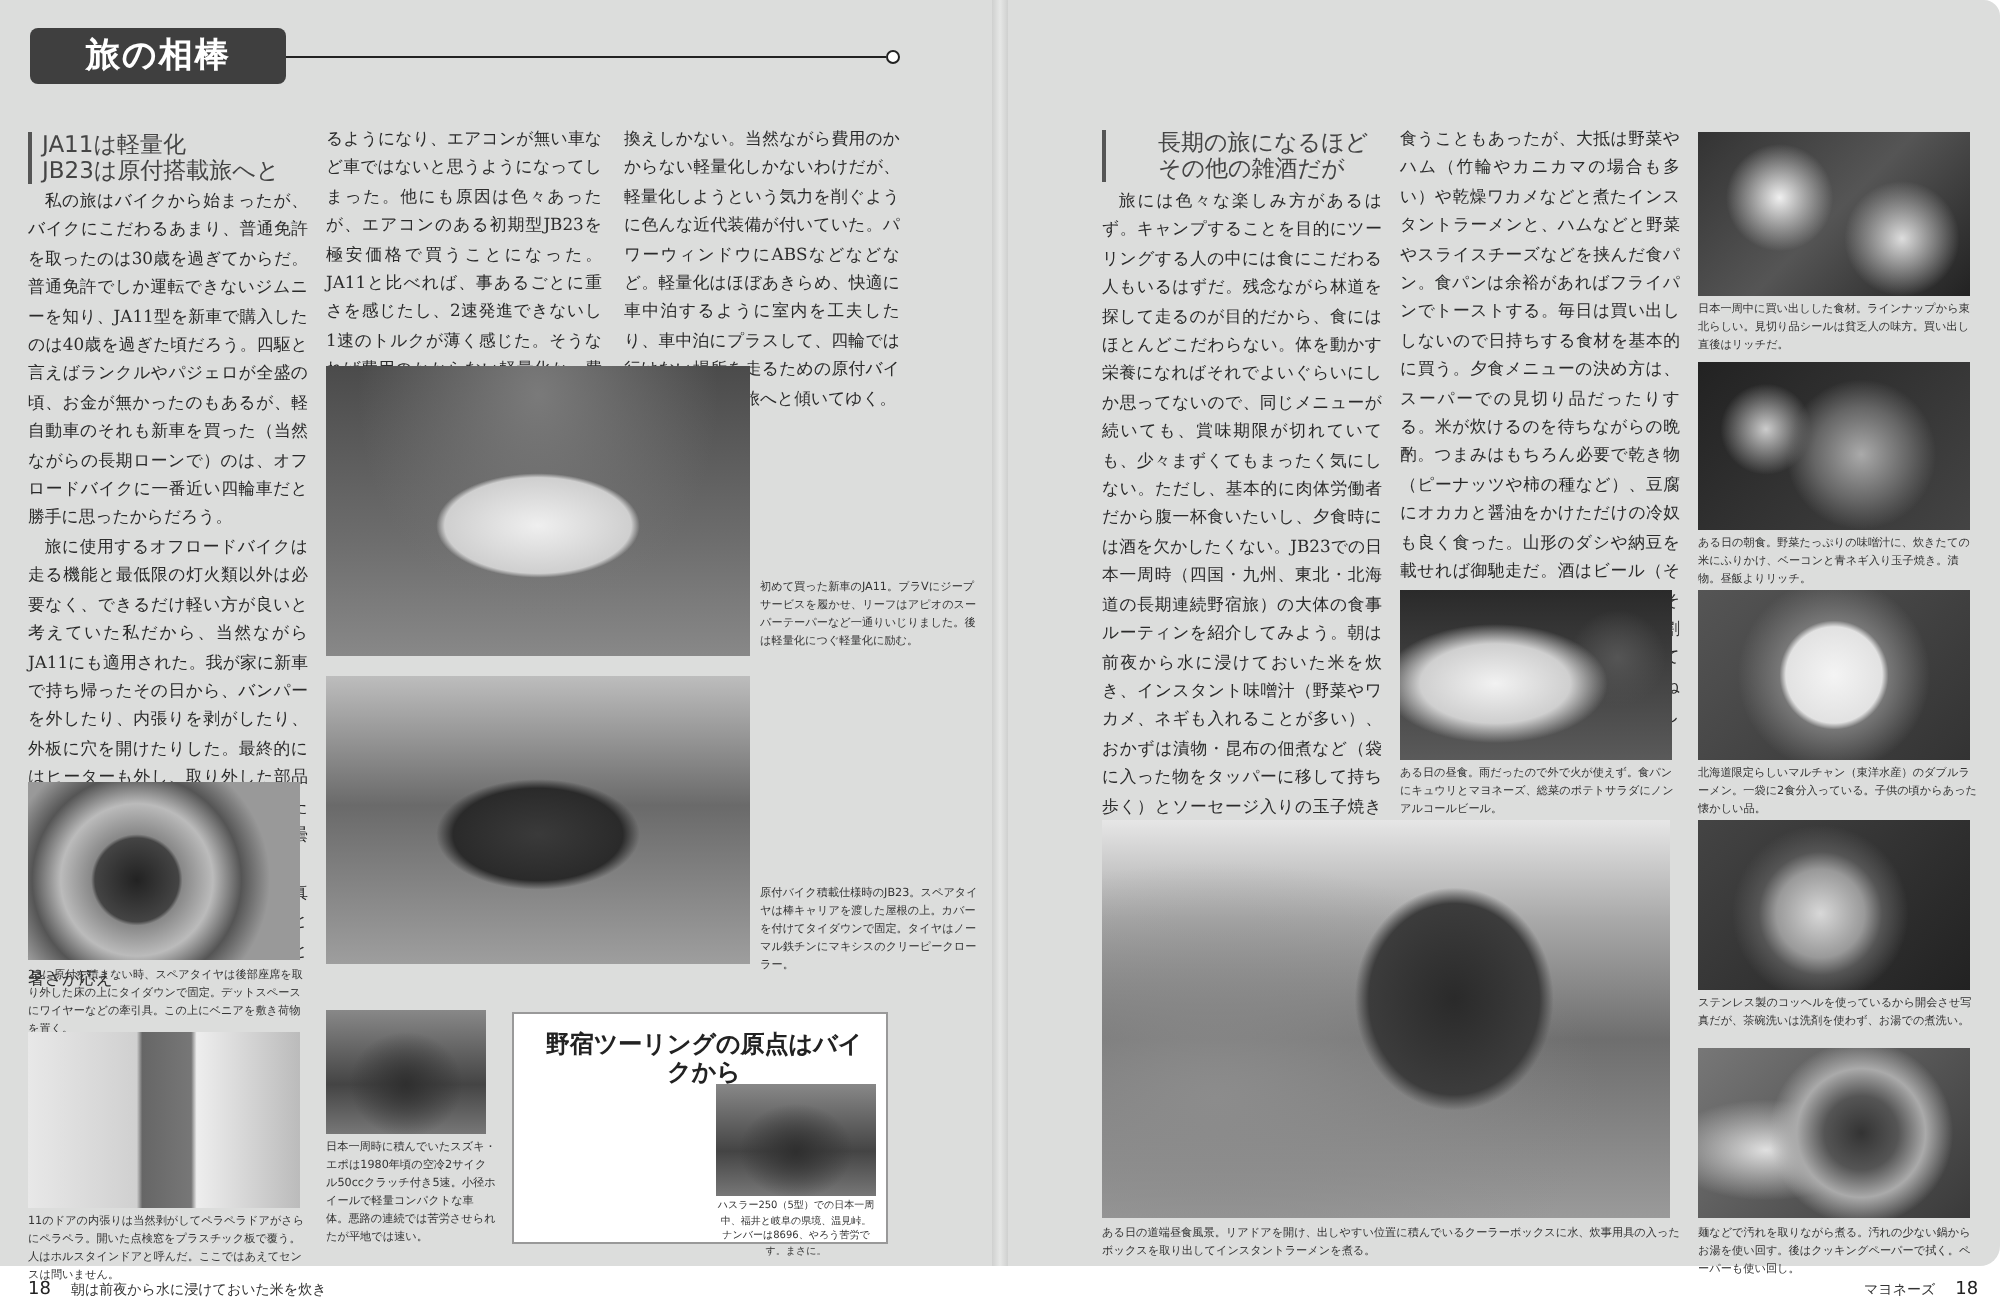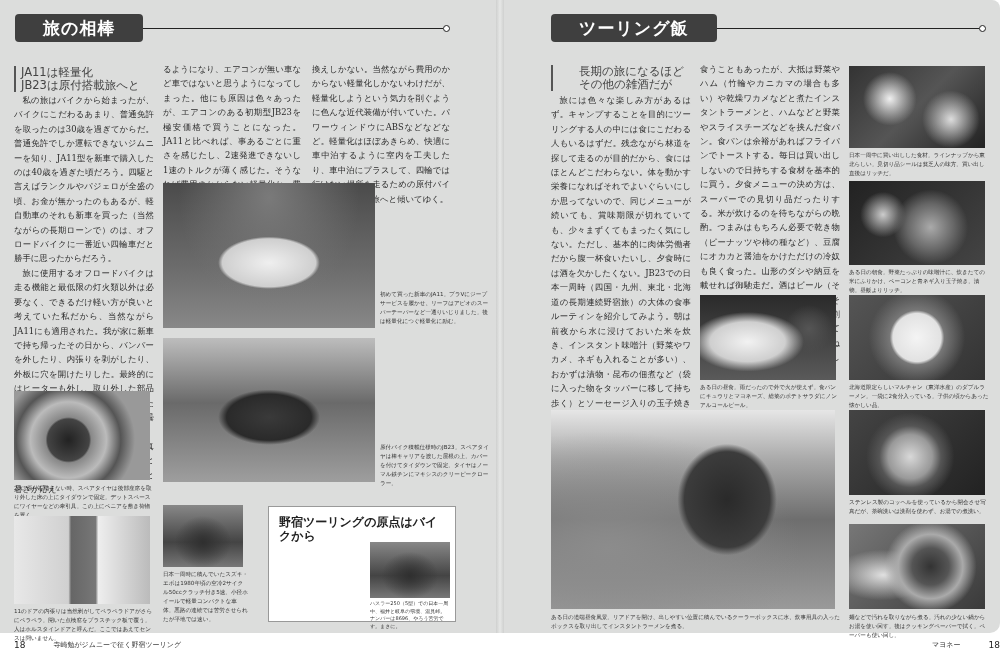"ツーリング飯" div.section-header { html: <div> <div>ツーリング飯</div> <div></div> <div></div> </div> -> none }
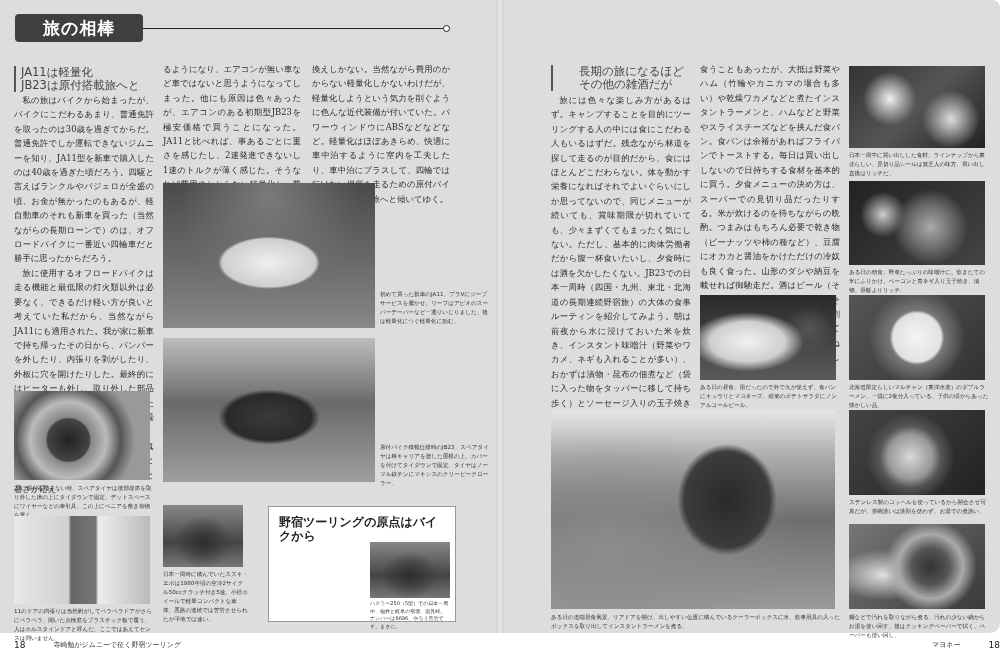"野宿ツーリングの原点はバイクから" .sidebar-box { left: 268px -> 256px; text-align: none -> center }
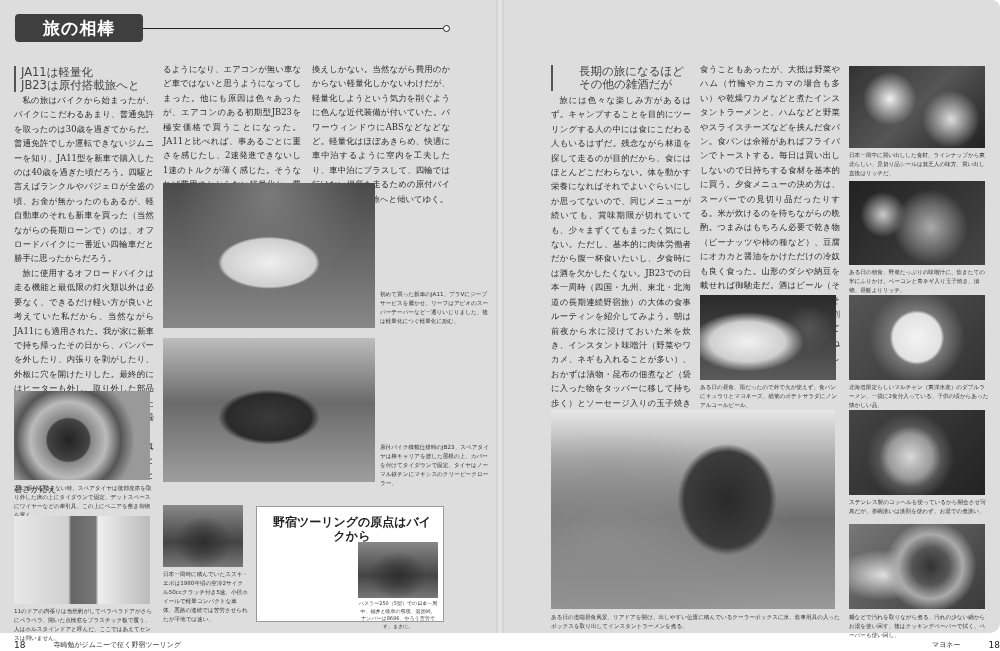"18" .folio { gap: 28px -> 10px }
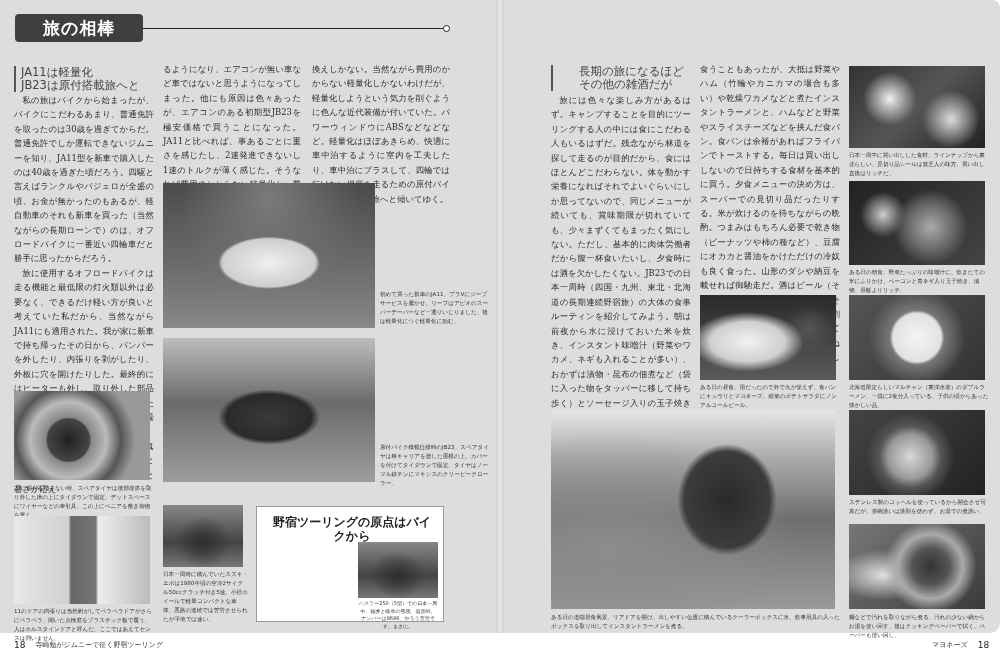"寺崎勉がジムニーで征く野宿ツーリング" span { text: 寺崎勉がジムニーで征く野宿ツーリング -> 朝は前夜から水に浸けておいた米を炊き }
